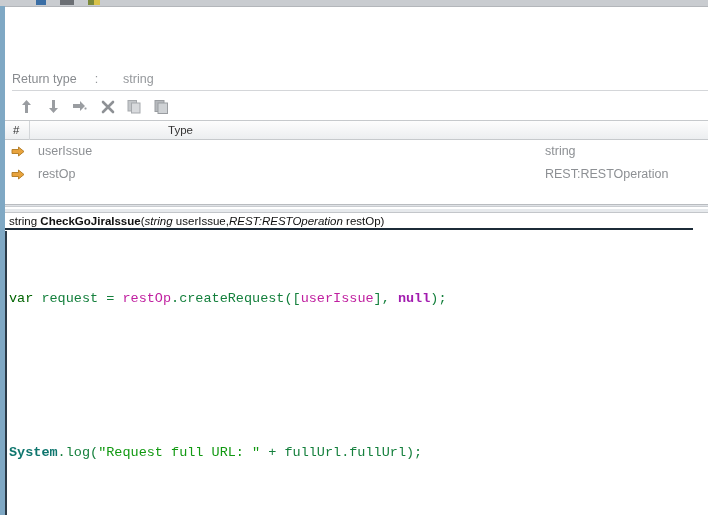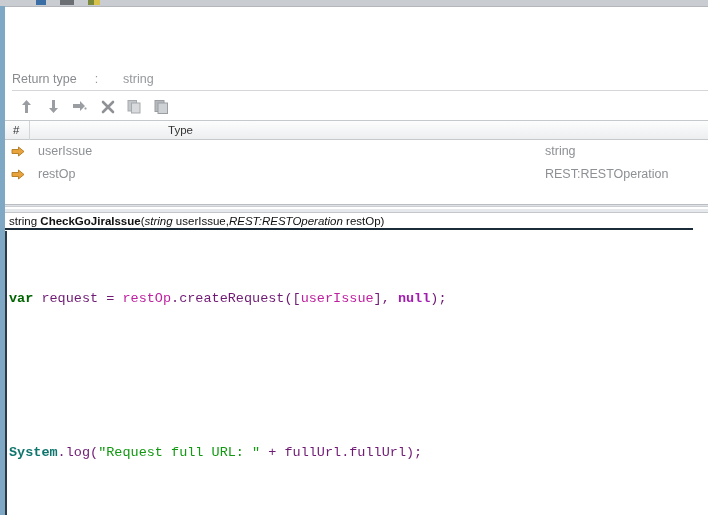"var" .t-kw { font-weight: bold -> normal }
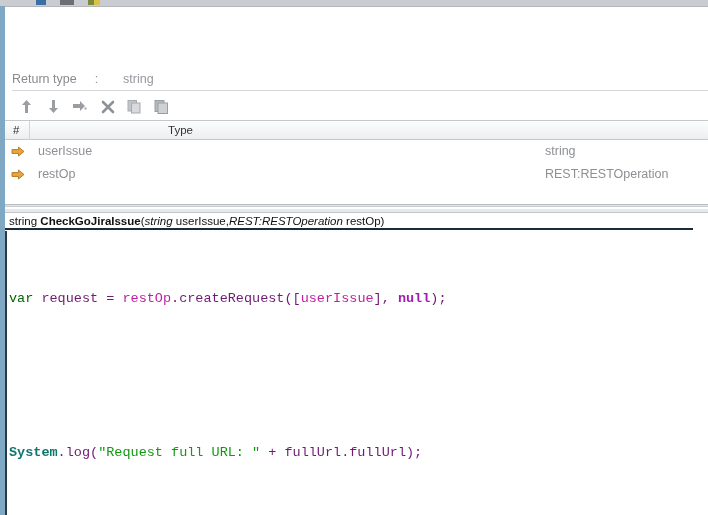"request =" .t-plain { color: #701a75 -> #15803d }
